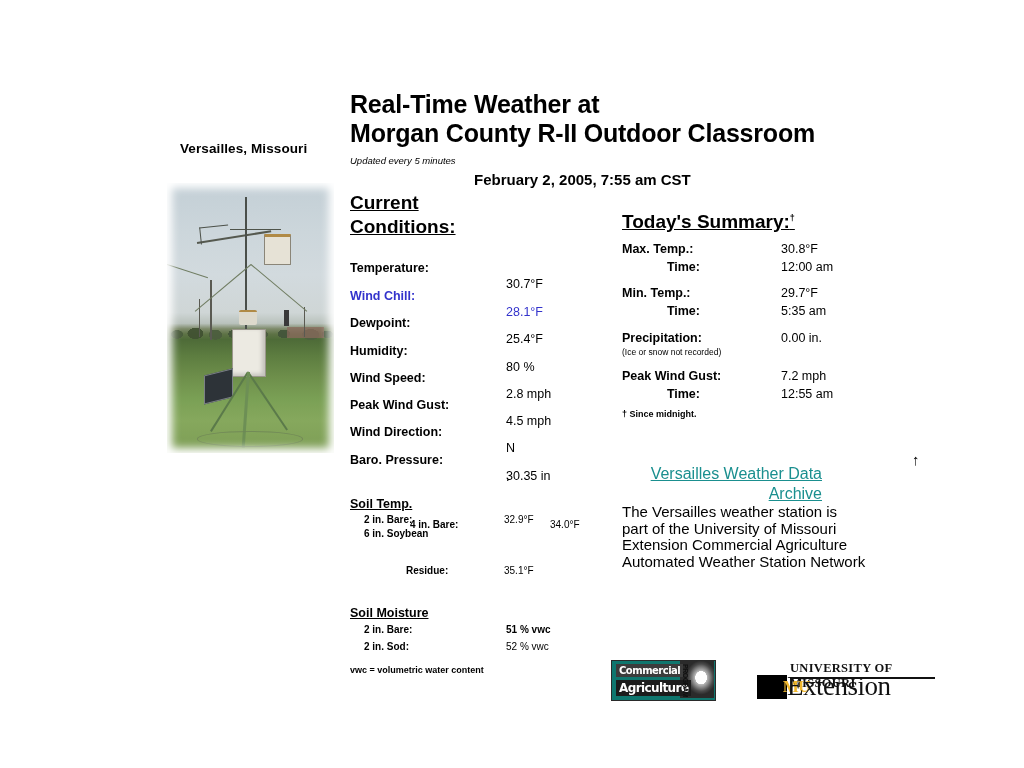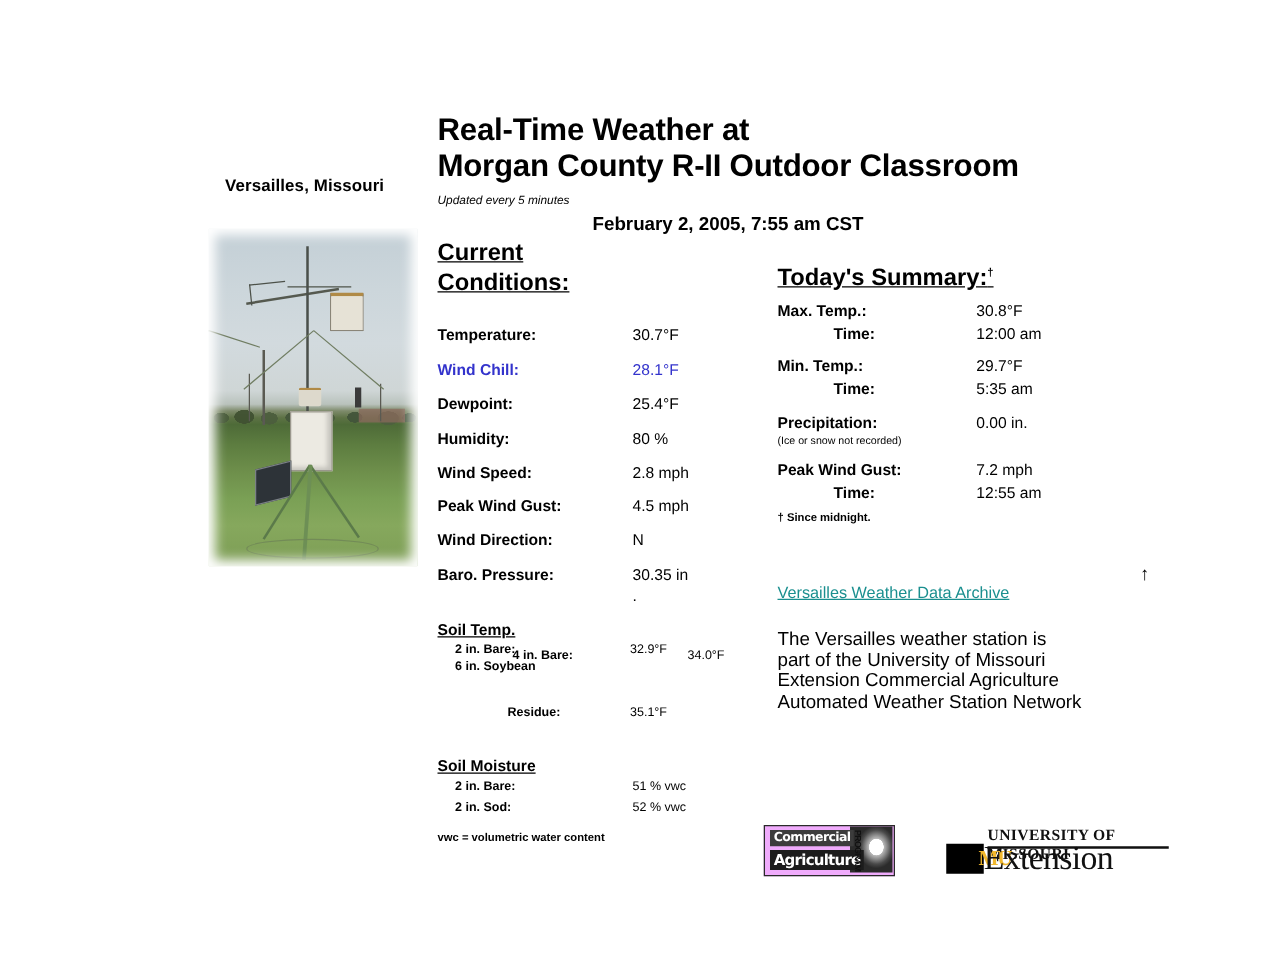"30.7°F" .cc-row .val { margin-top: none -> 16px }
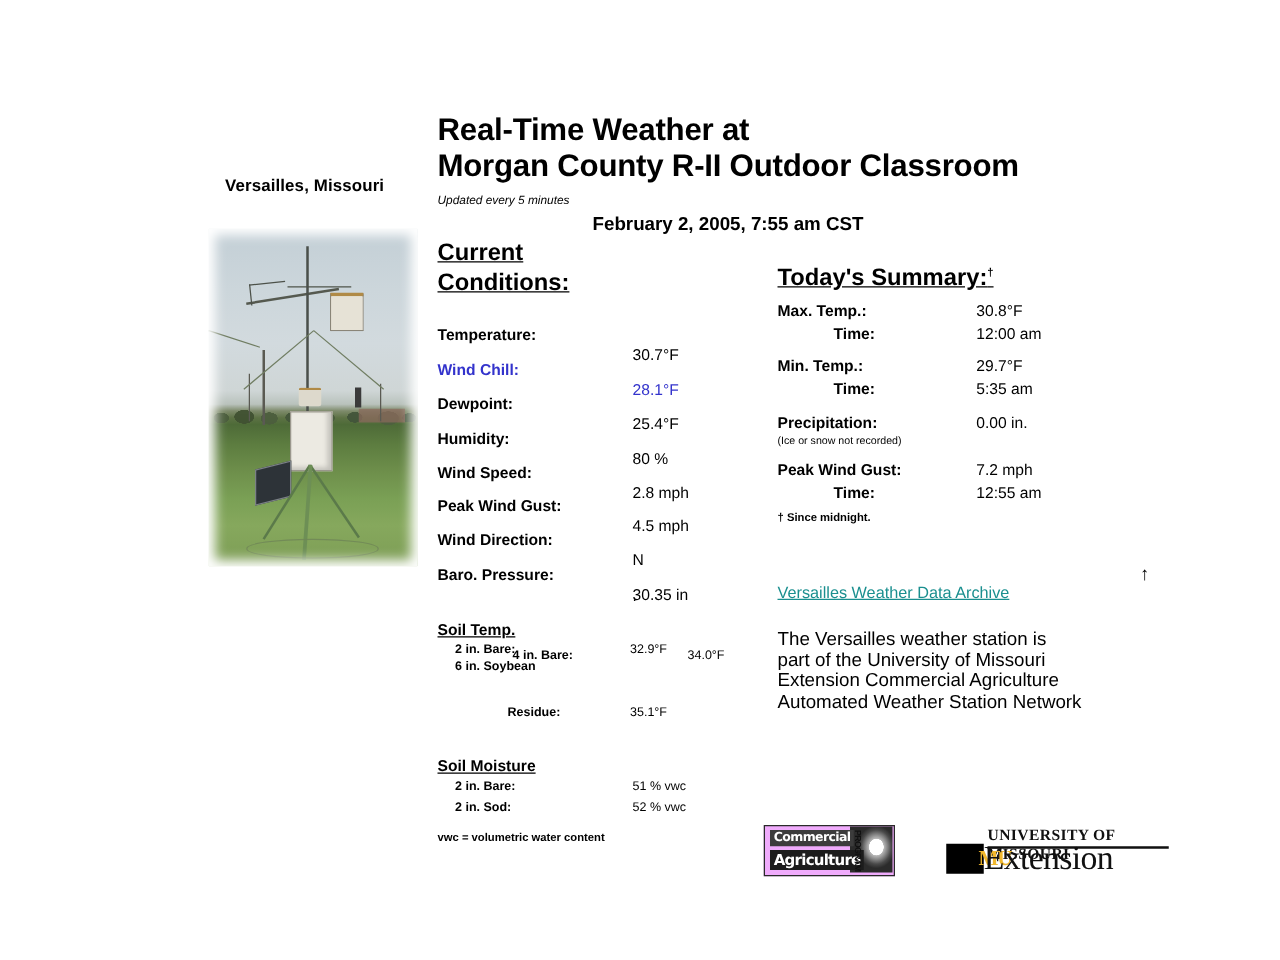"Versailles Weather Data Archive" #archive-link { font-size: 13px -> 16px; text-align: none -> right }
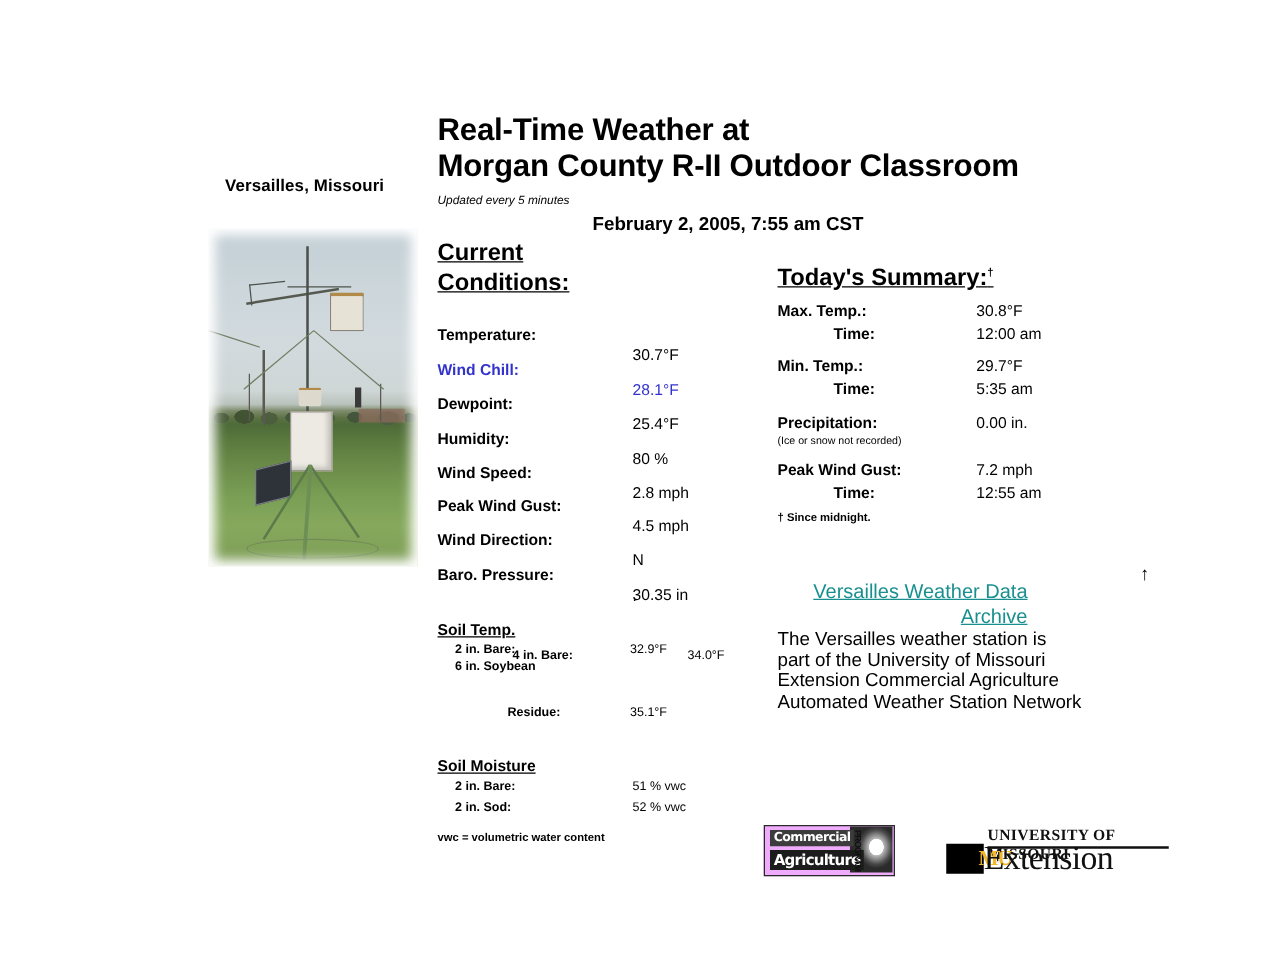"51 % vwc" span.val { font-weight: none -> bold }
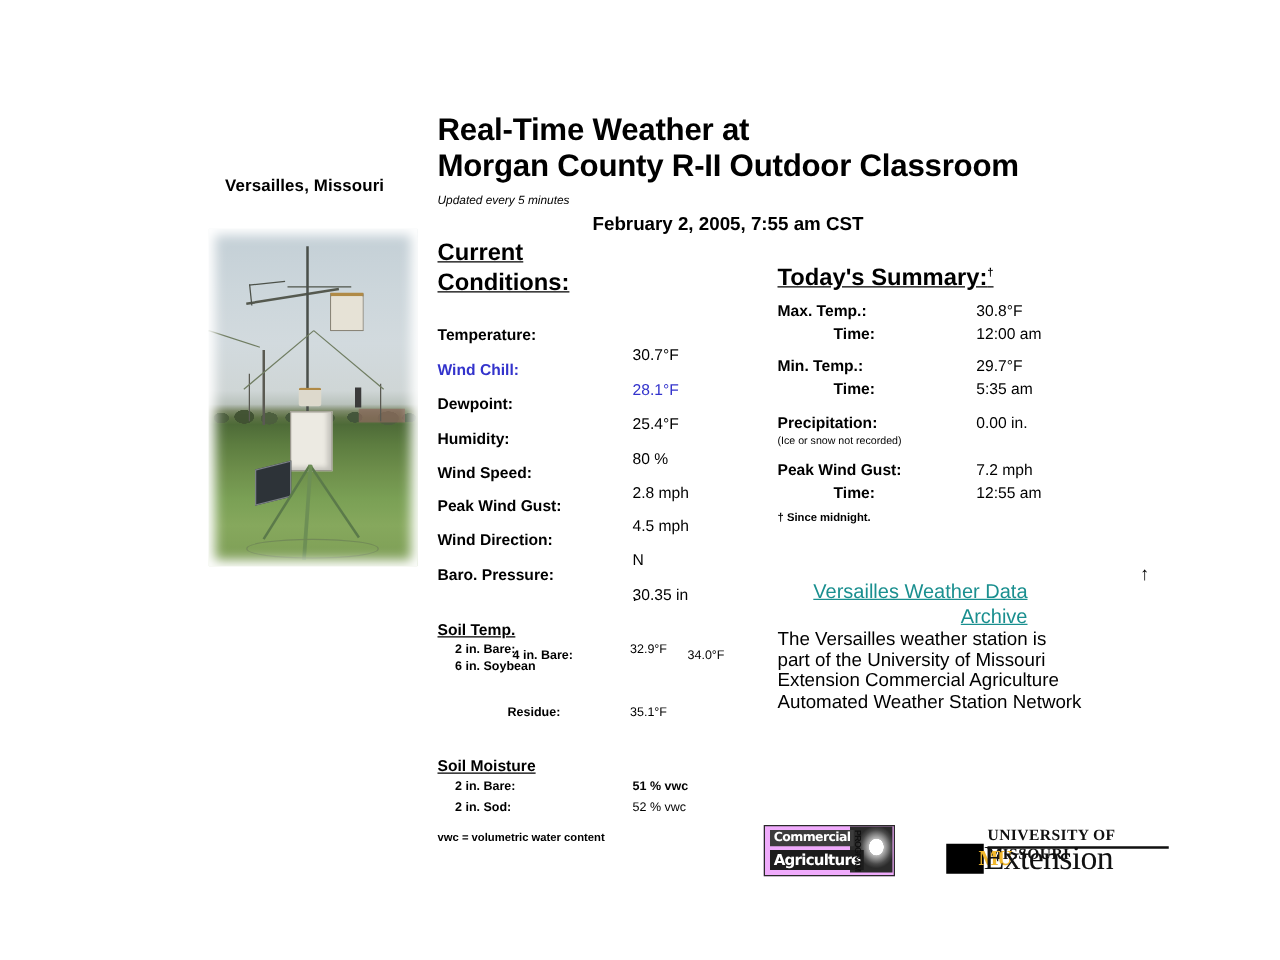"Commercial" #commag-logo { background: #f0abfc -> #0f766e }
